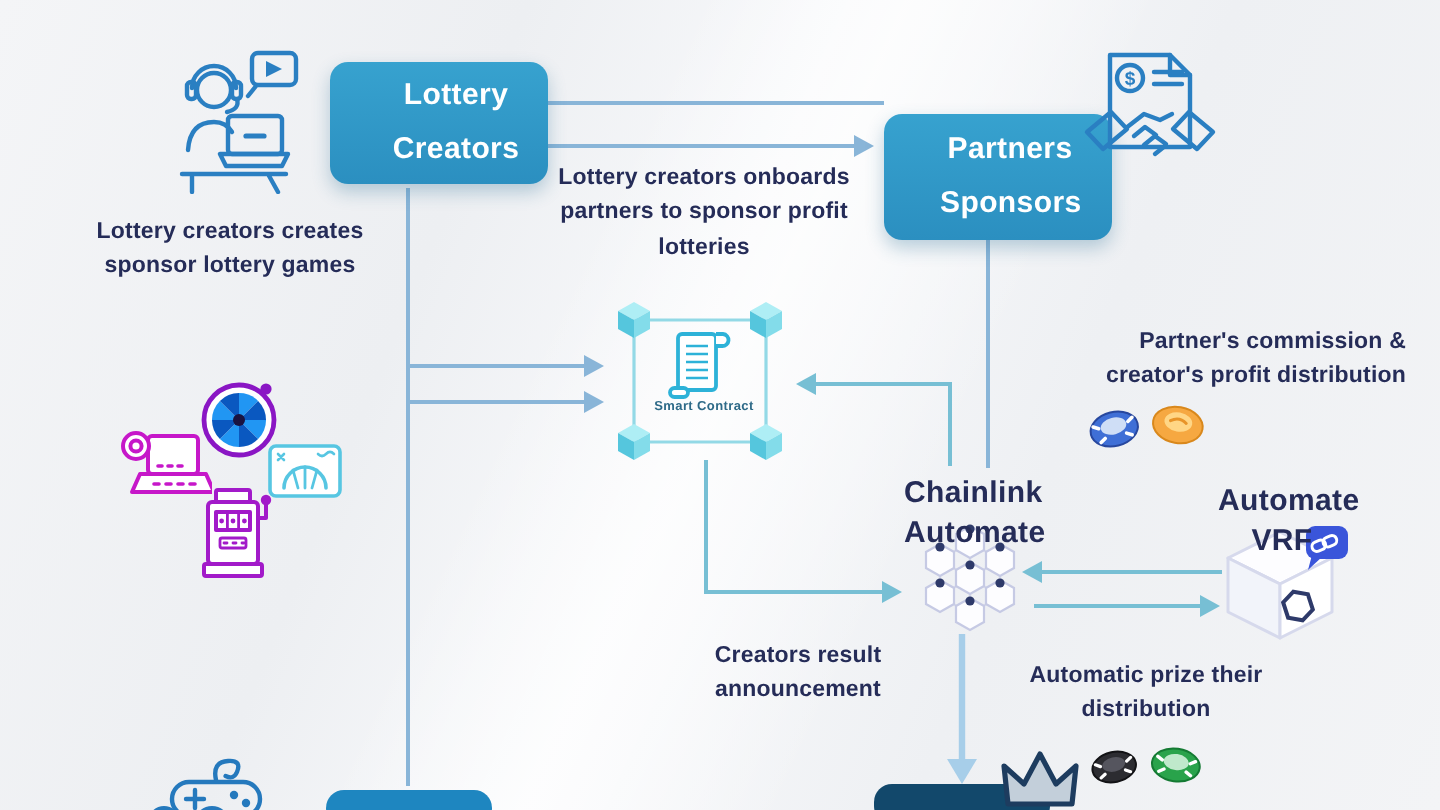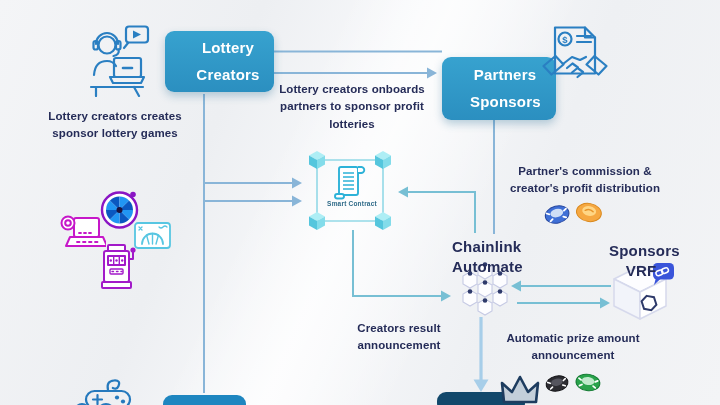"Partner's commission & creator's profit" div.cap { left: 494px -> 521px; text-align: none -> right }
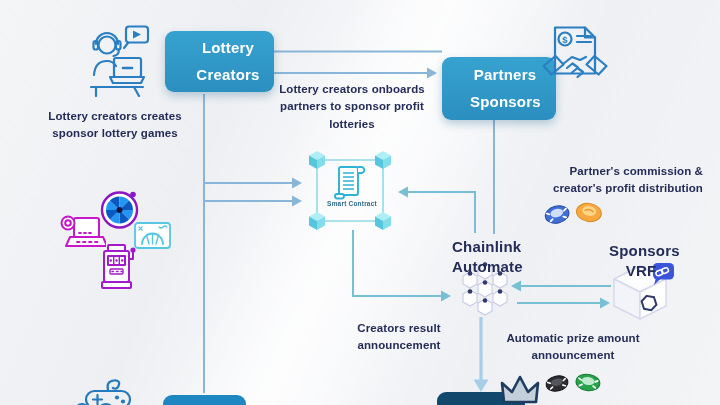"Sponsors VRF" div.cap { text: Sponsors -> Automate }
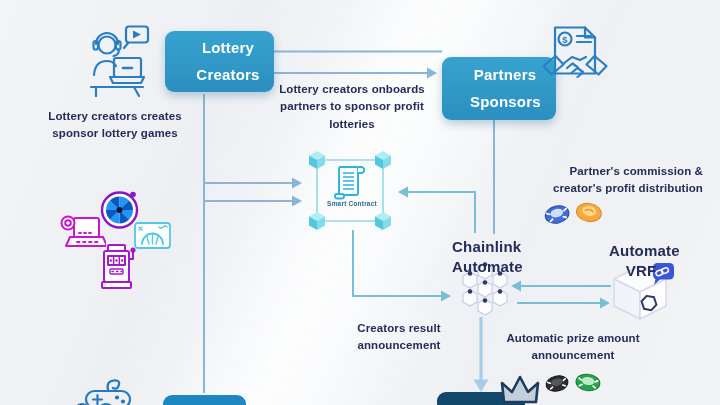"Automatic prize amount announcement" div.cap { text: amount announcement -> their distribution }
